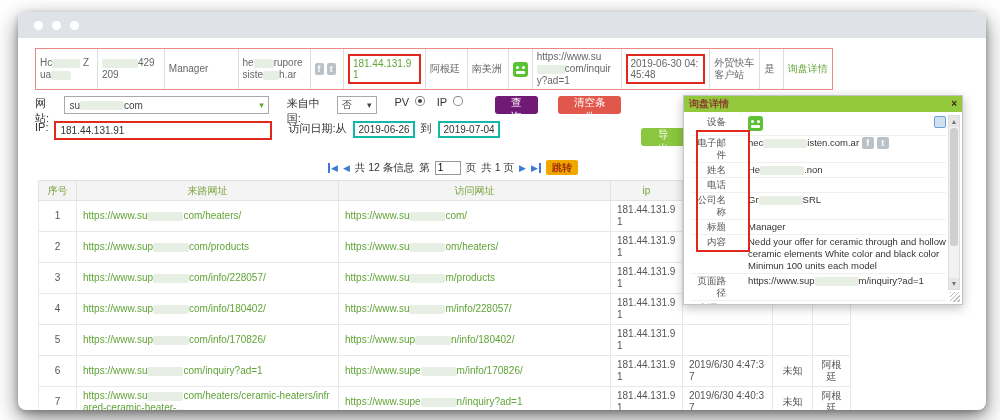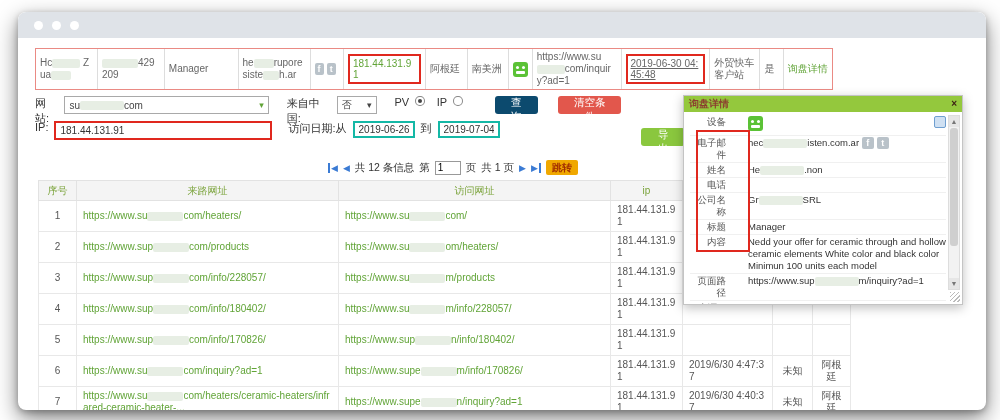"2019-06-30 04:45:48" div.vcell { text-decoration: underline -> none }
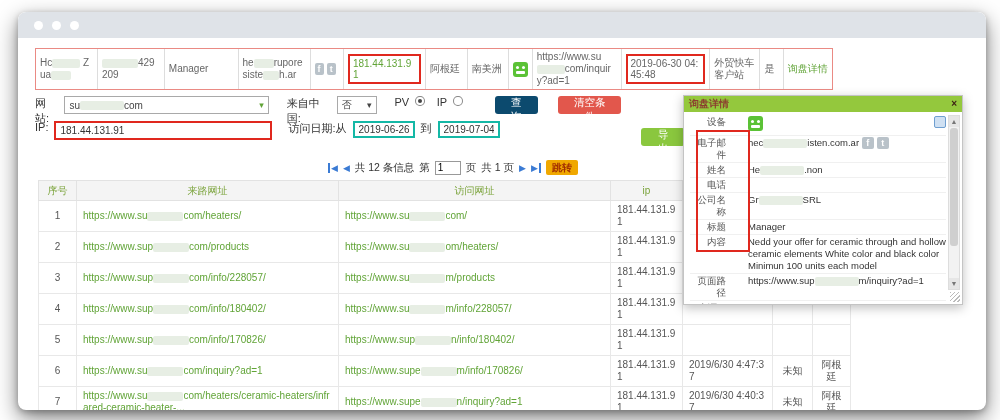"查询" .btn-search { background: #0c4a6e -> #701a75 }
